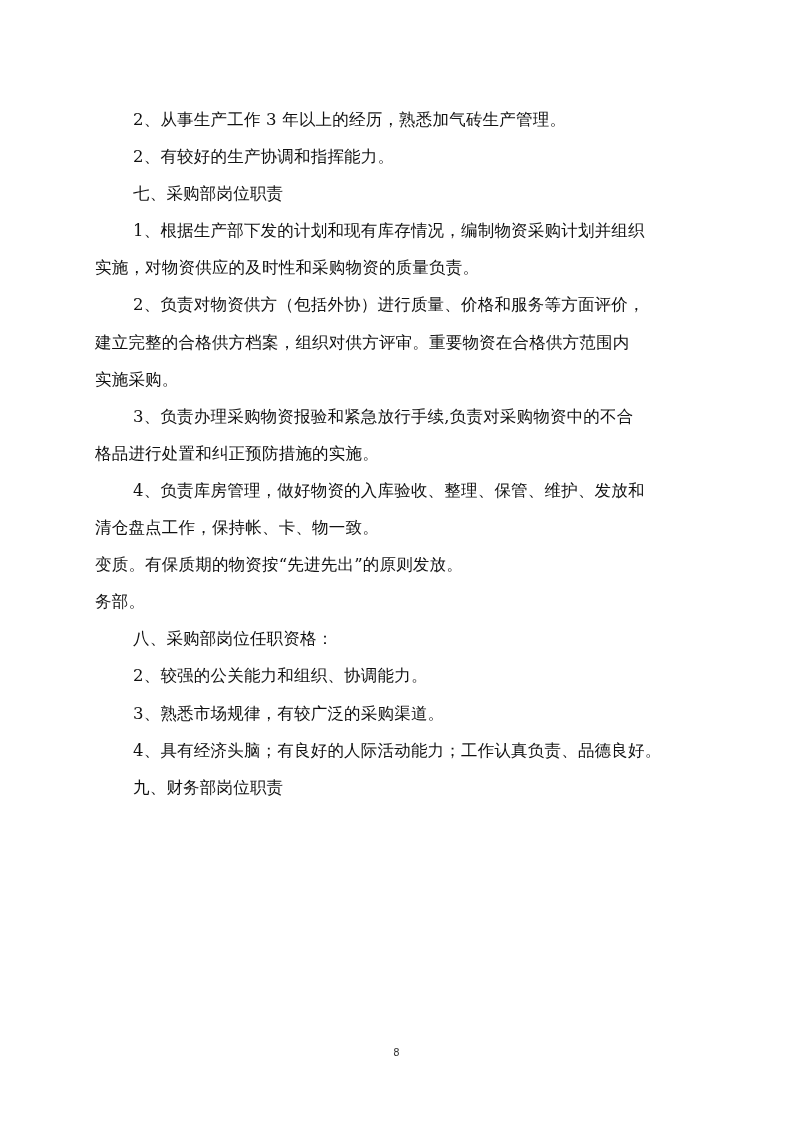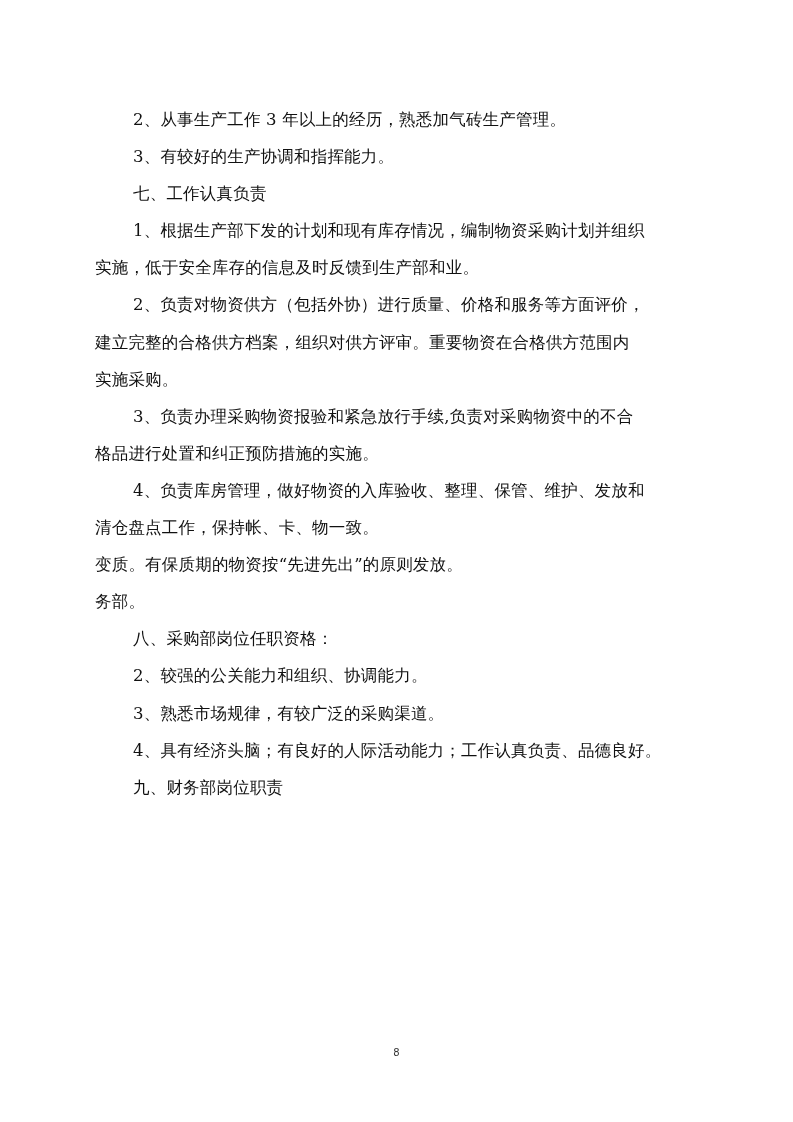"3、有较好的生产协调和指挥能力。" div.line { text: 3 -> 2 }
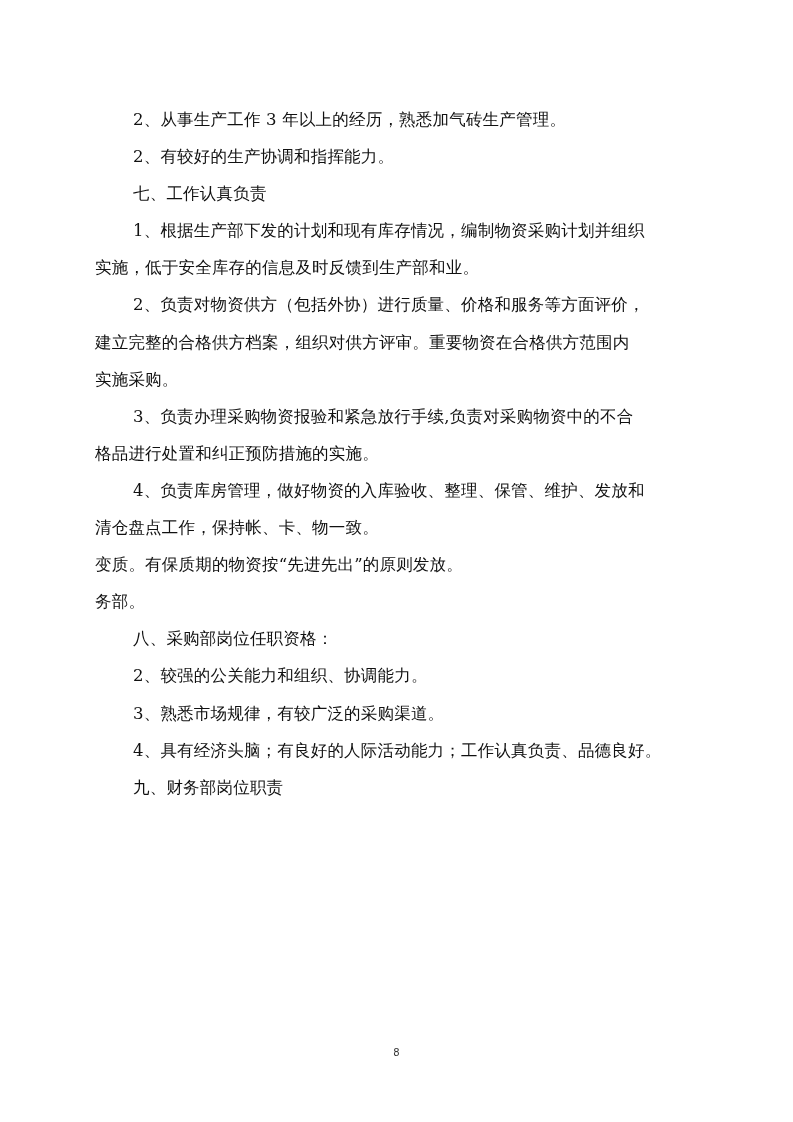"七、工作认真负责" div.line { text: 工作认真负 -> 采购部岗位职 }
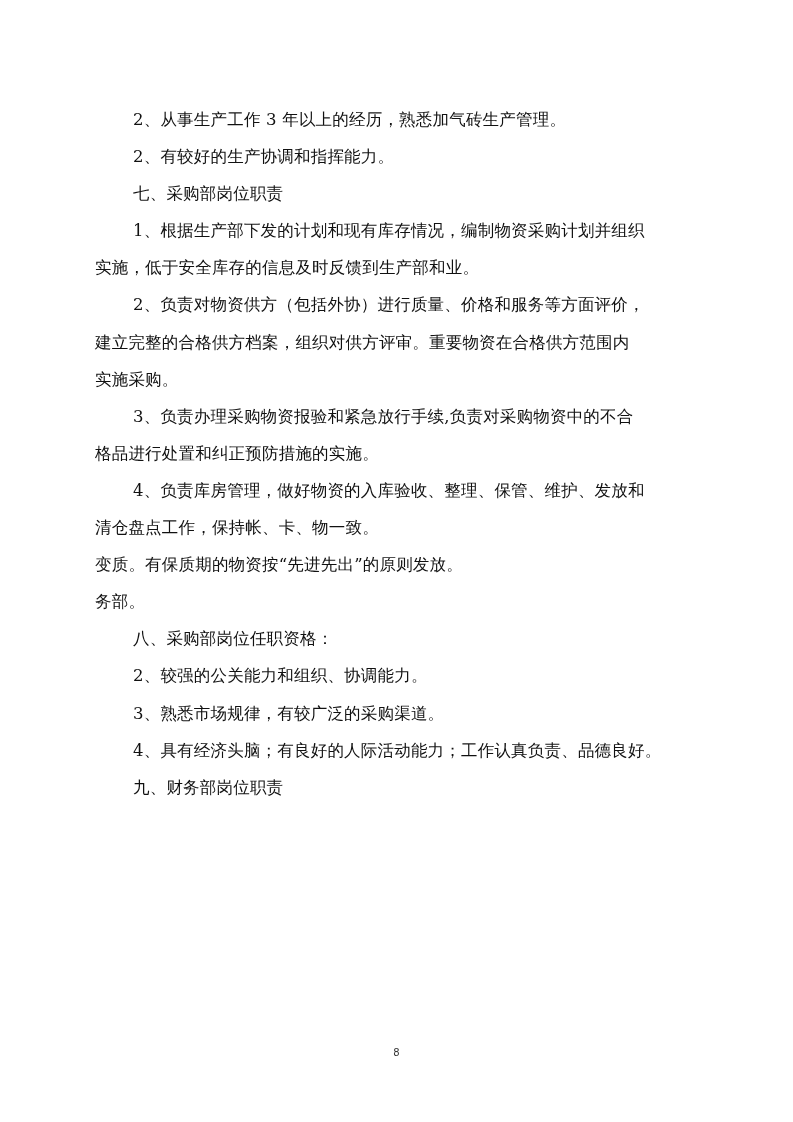"实施，低于安全库存的信息及时反馈到生产部和业。" div.line { text: 低于安全库存的信息及时反馈到生产部和业 -> 对物资供应的及时性和采购物资的质量负责 }
